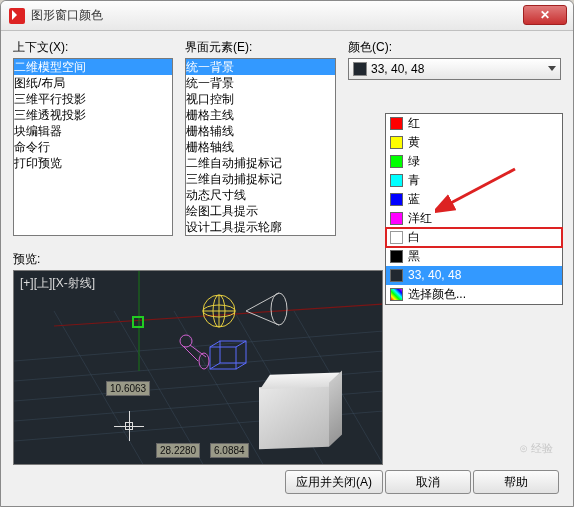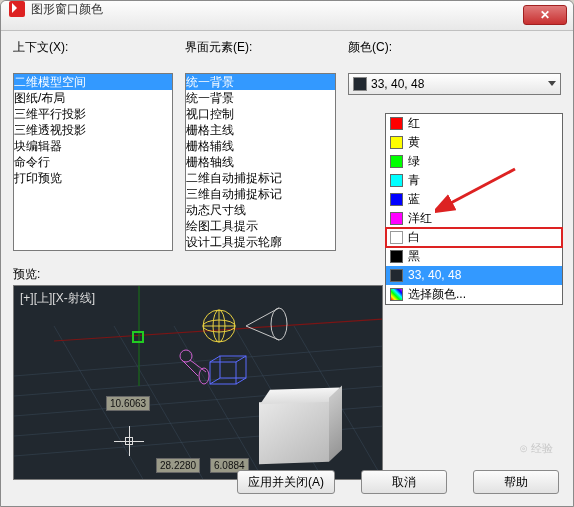"图形窗口颜色" .titlebar { align-items: flex-start -> center }
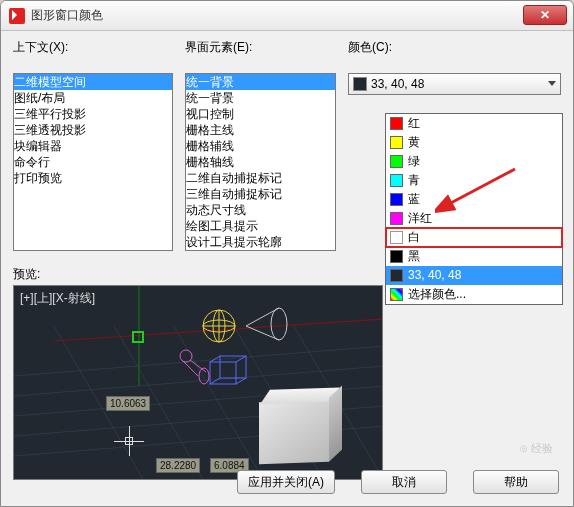"上下文(X):" .col .lbl { margin-bottom: 17px -> 2px }
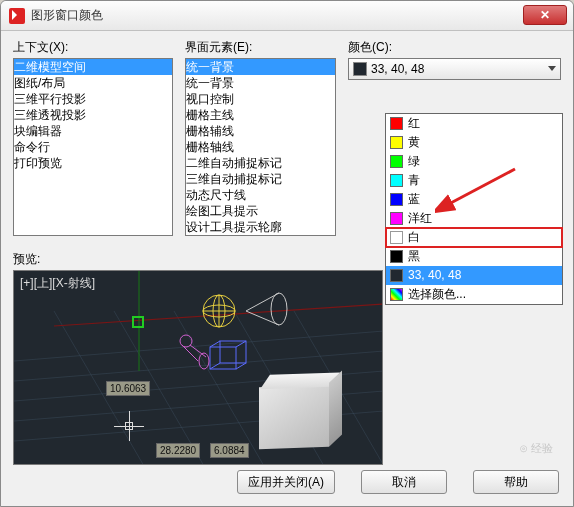"应用并关闭(A)" .footer { gap: 26px -> 2px }
